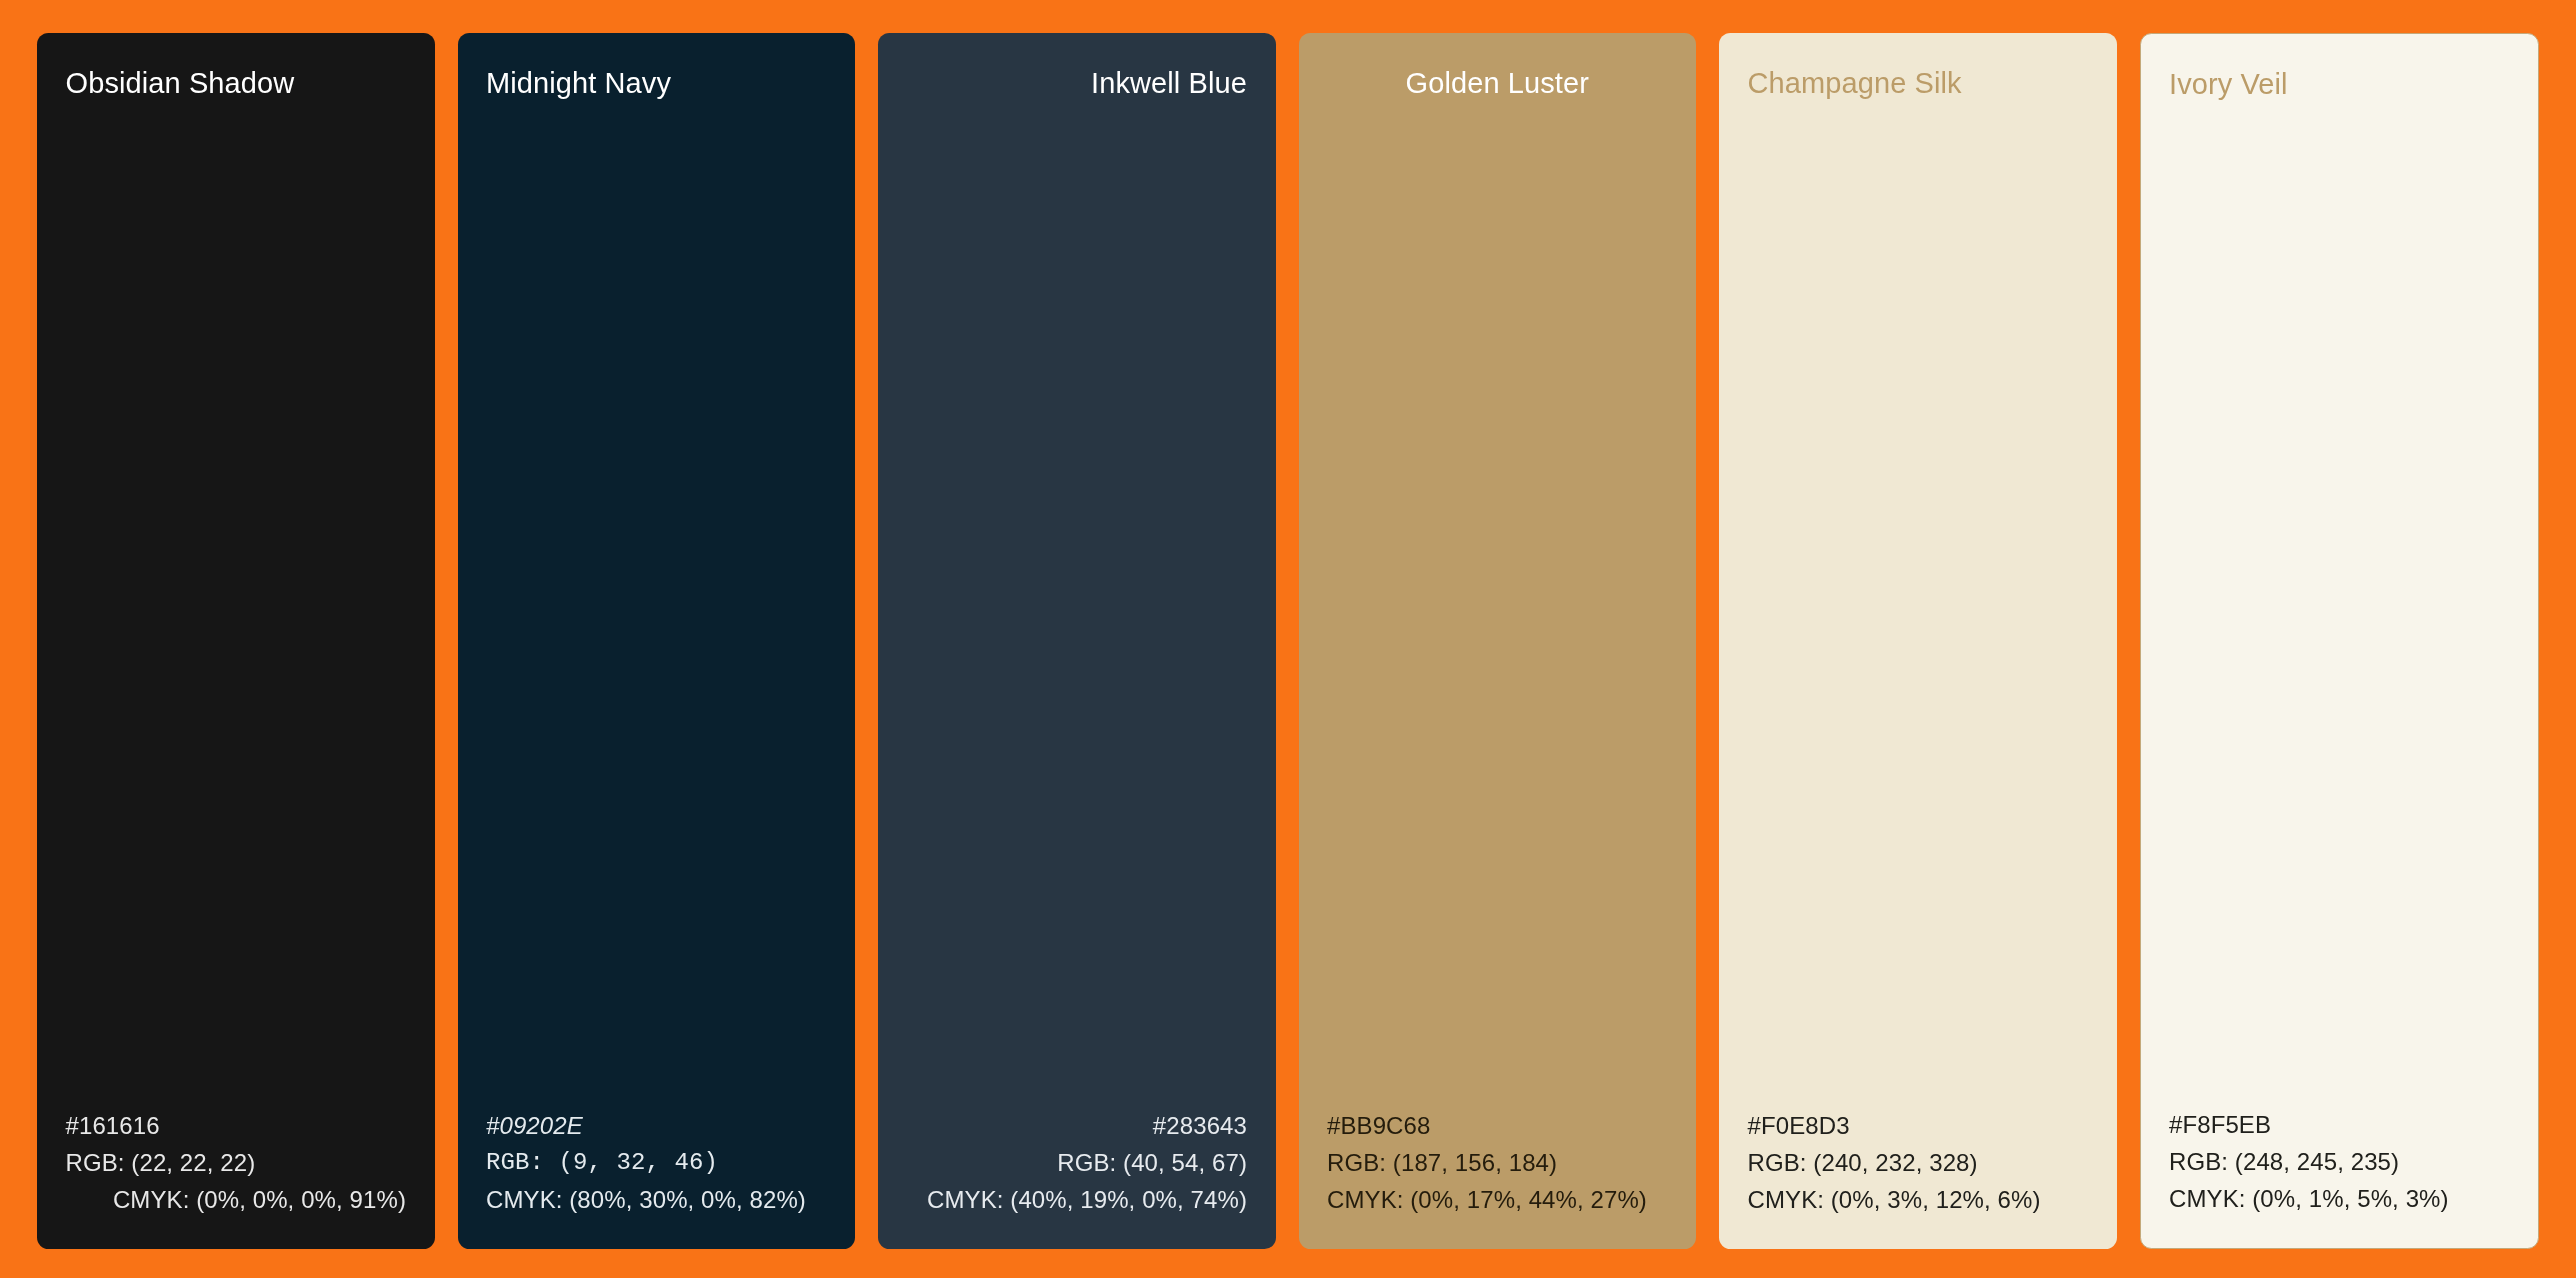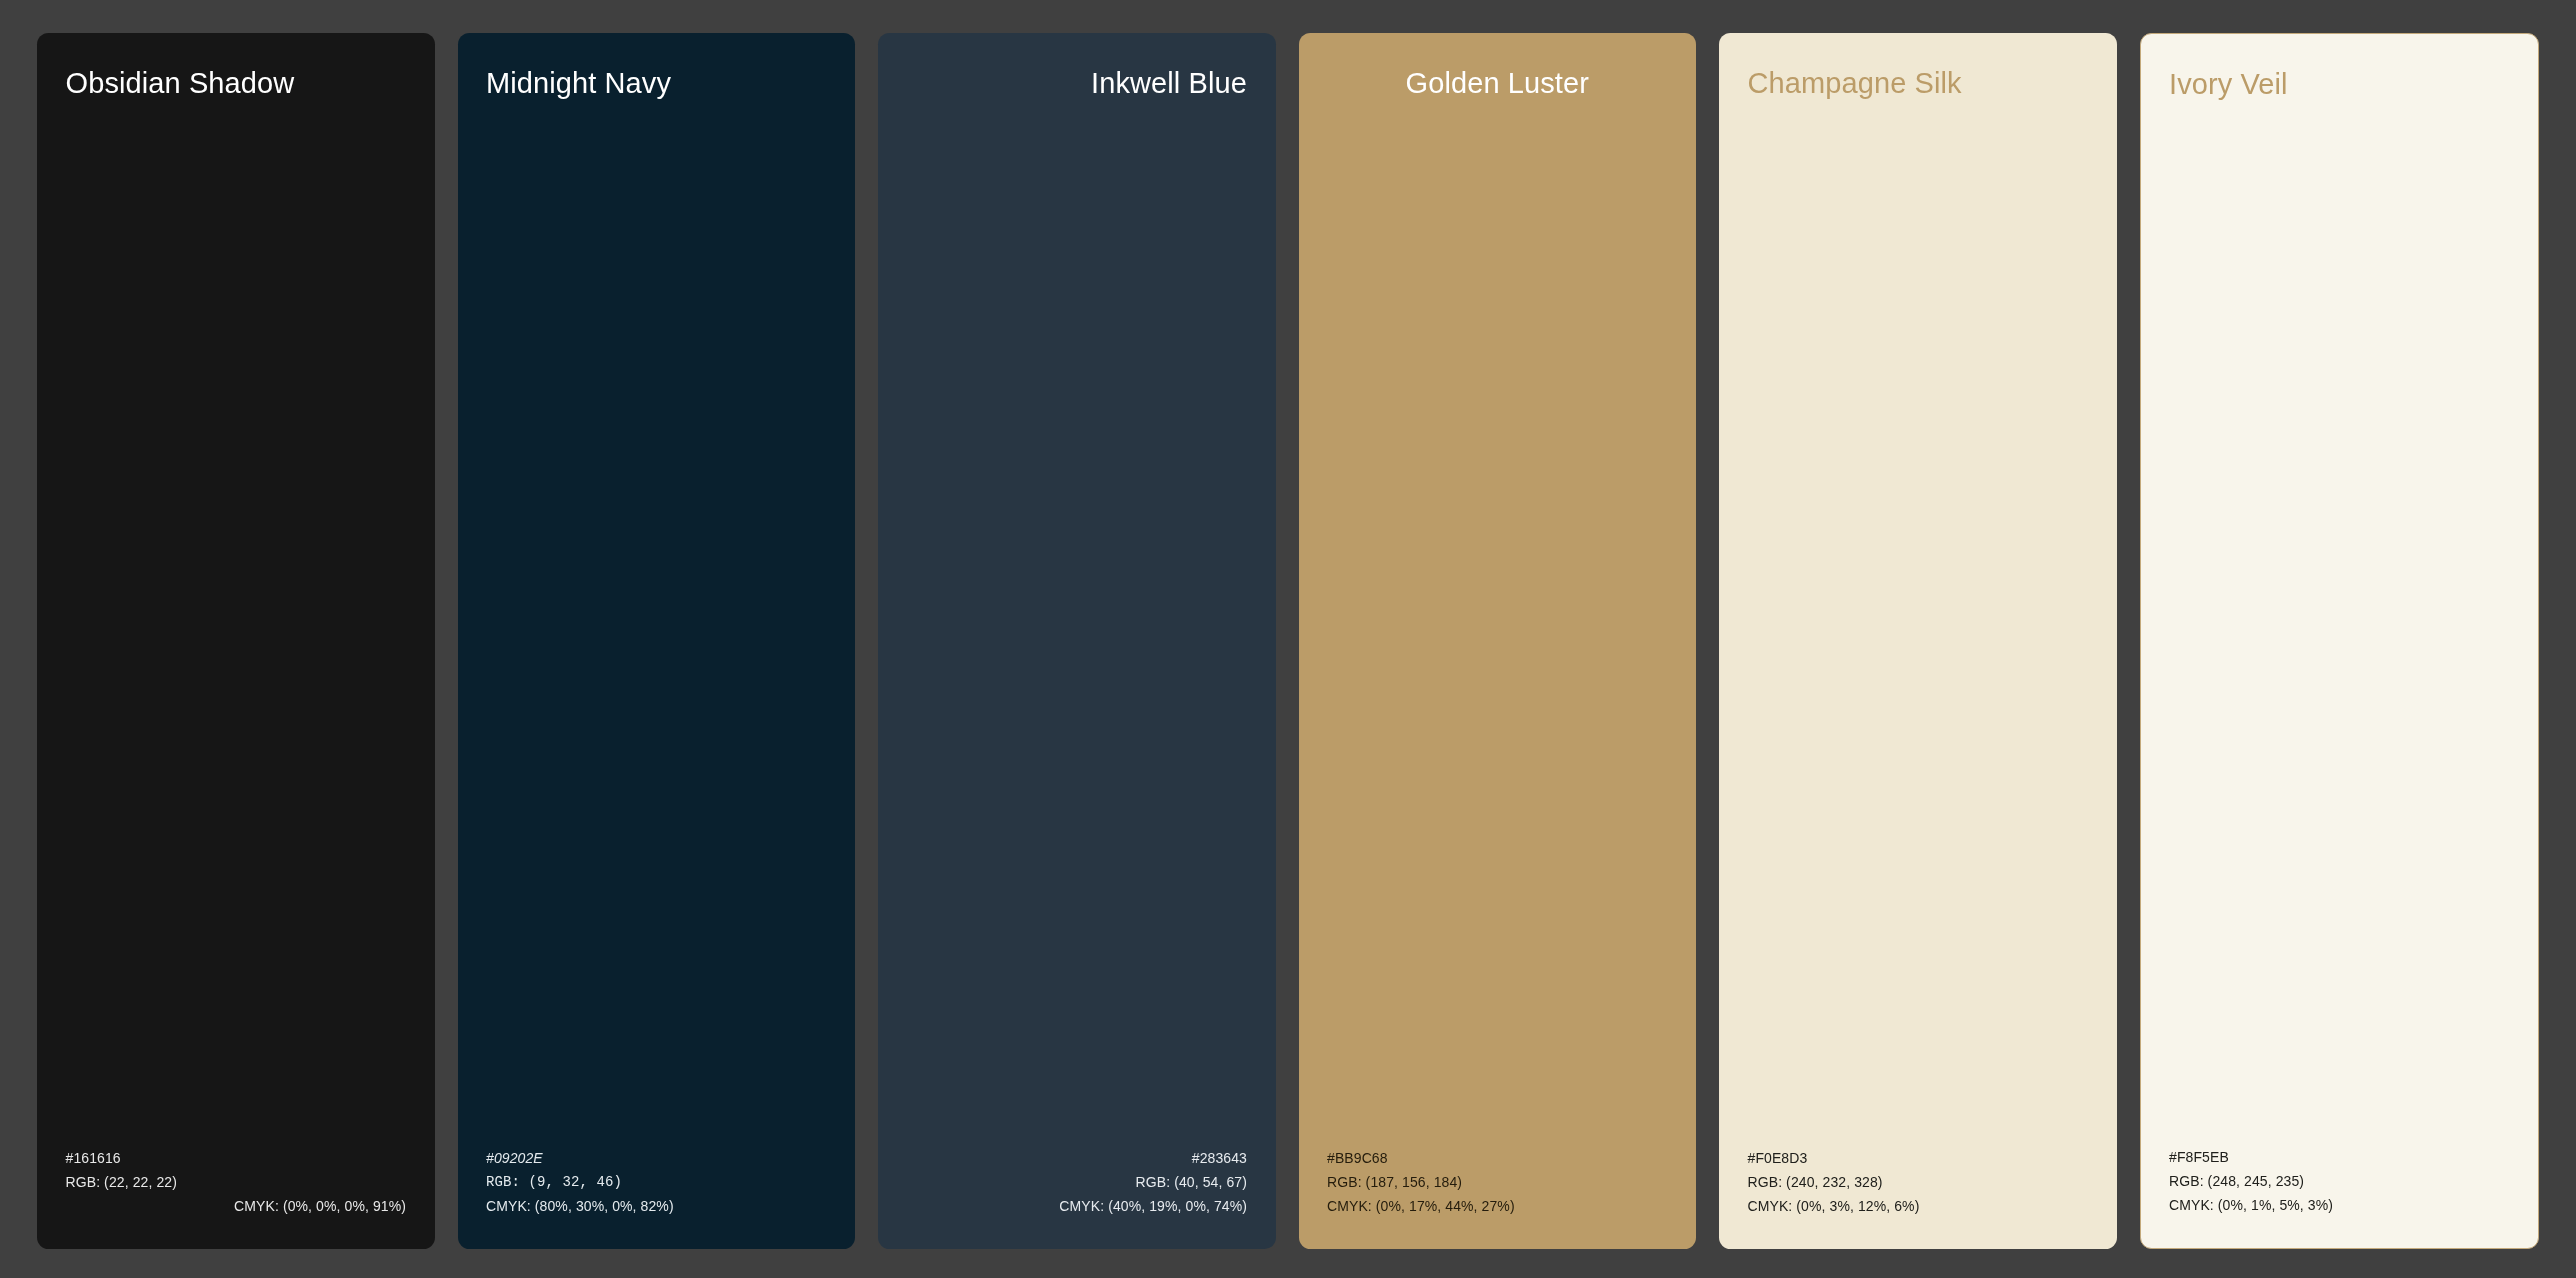"Obsidian Shadow" div { background: #404040 -> #f97316 }
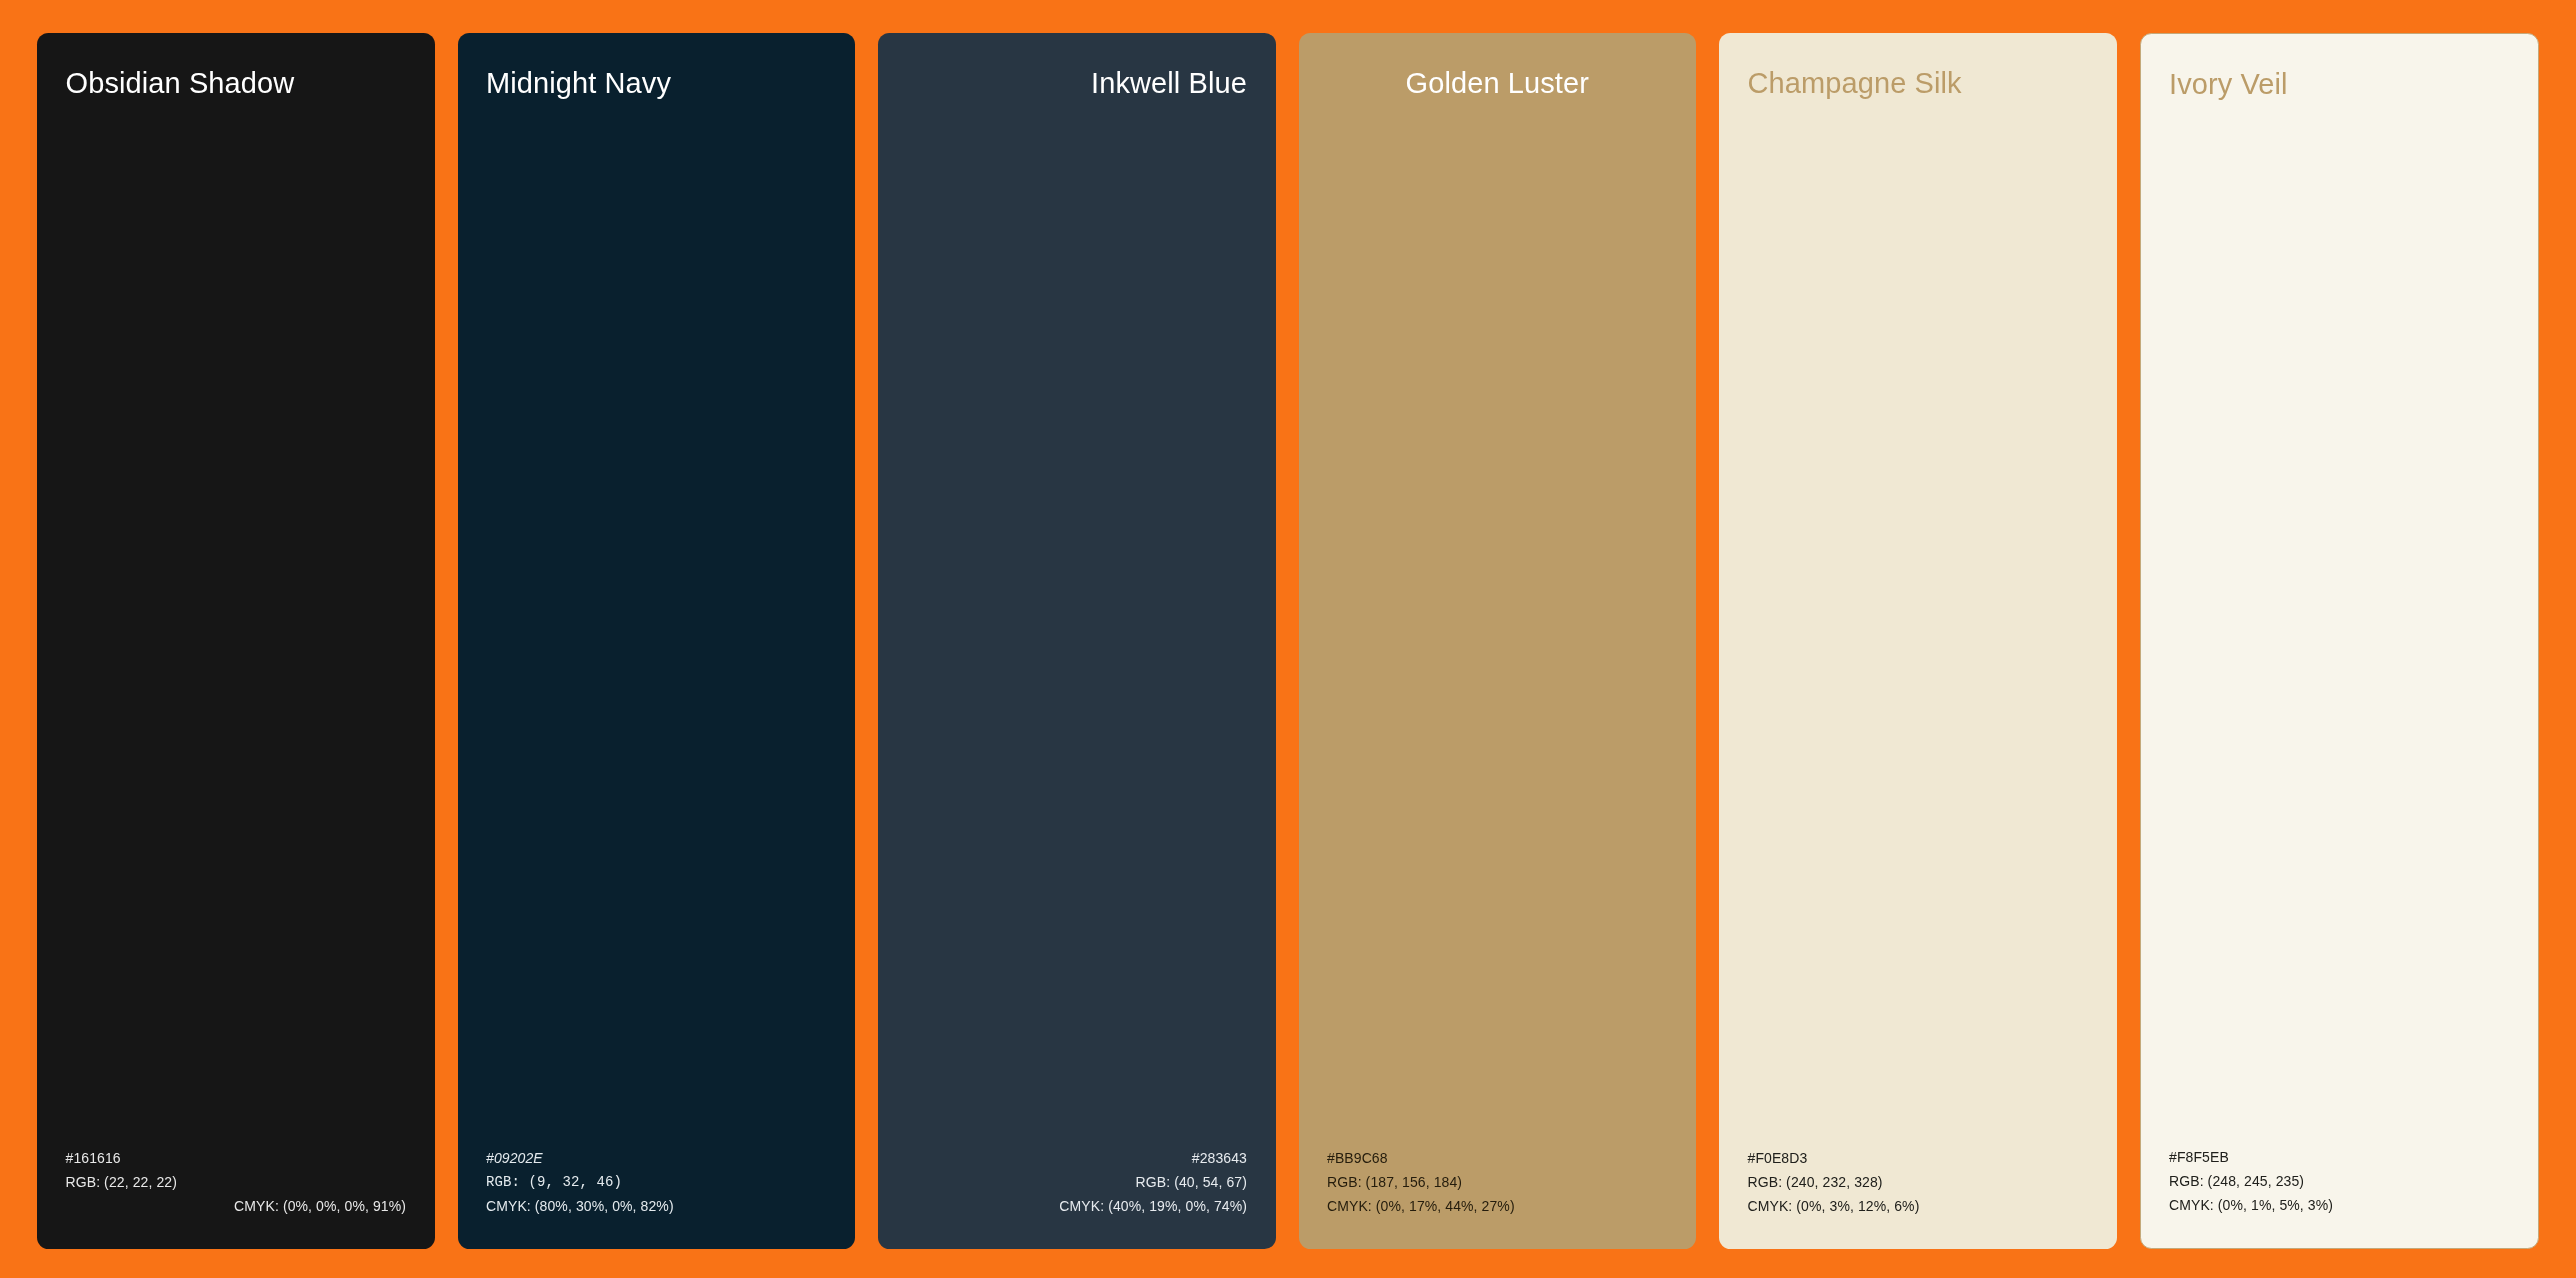"#161616" .code-line { font-size: 14px -> 24px }
